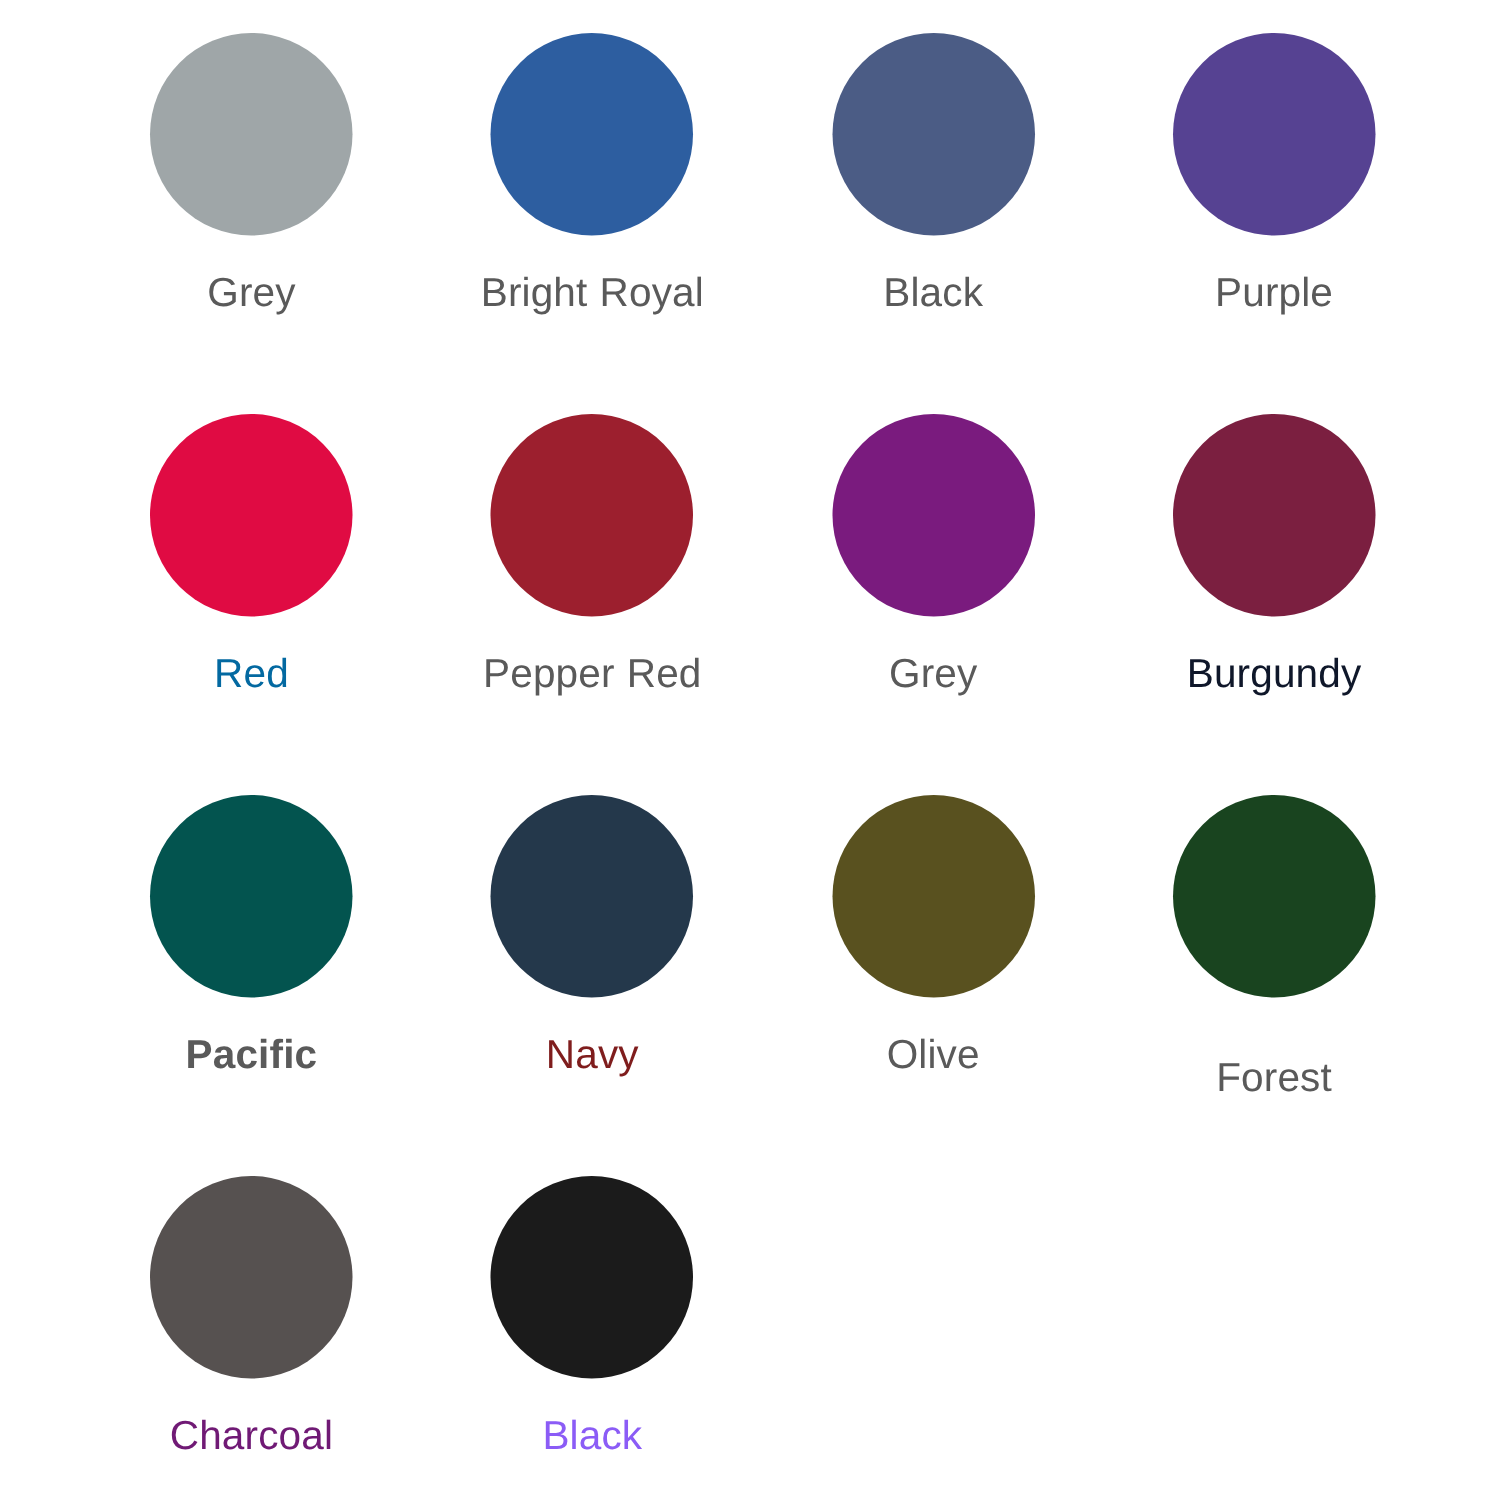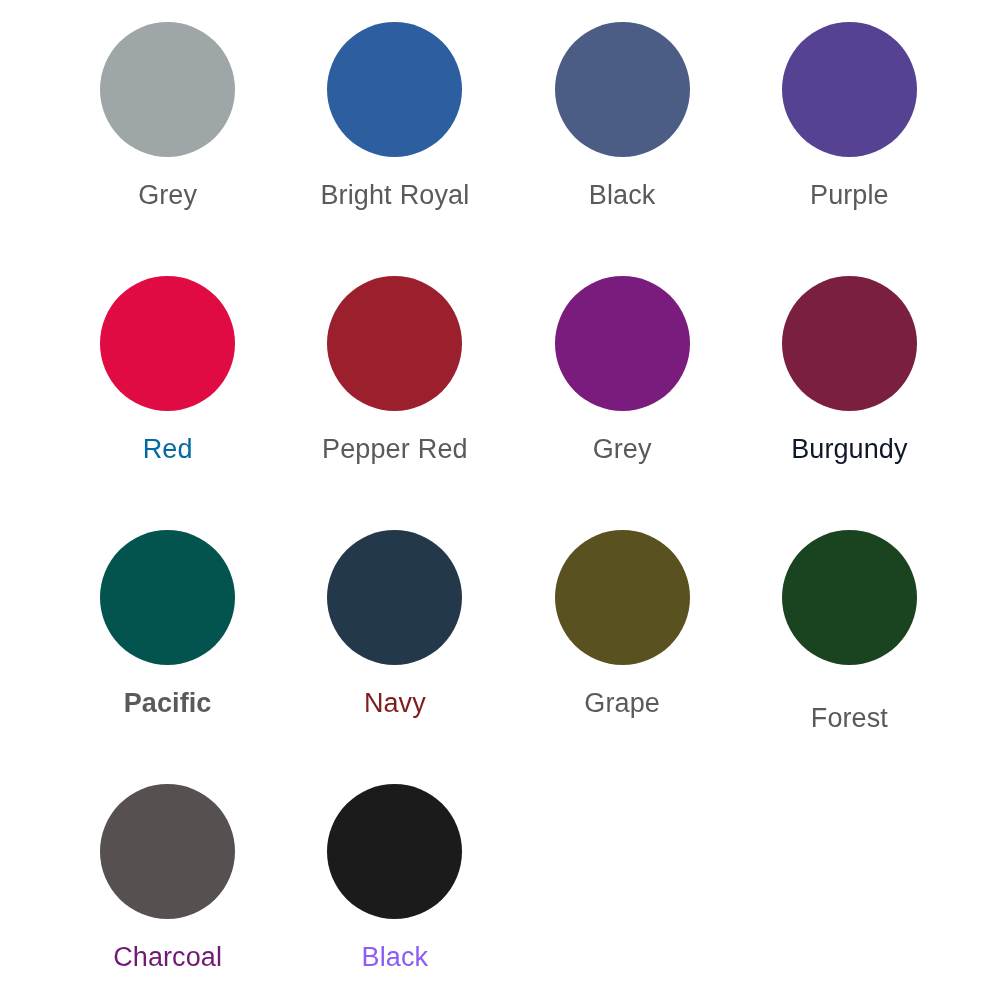"Grape" div.swatch-label { text: Grape -> Olive }
